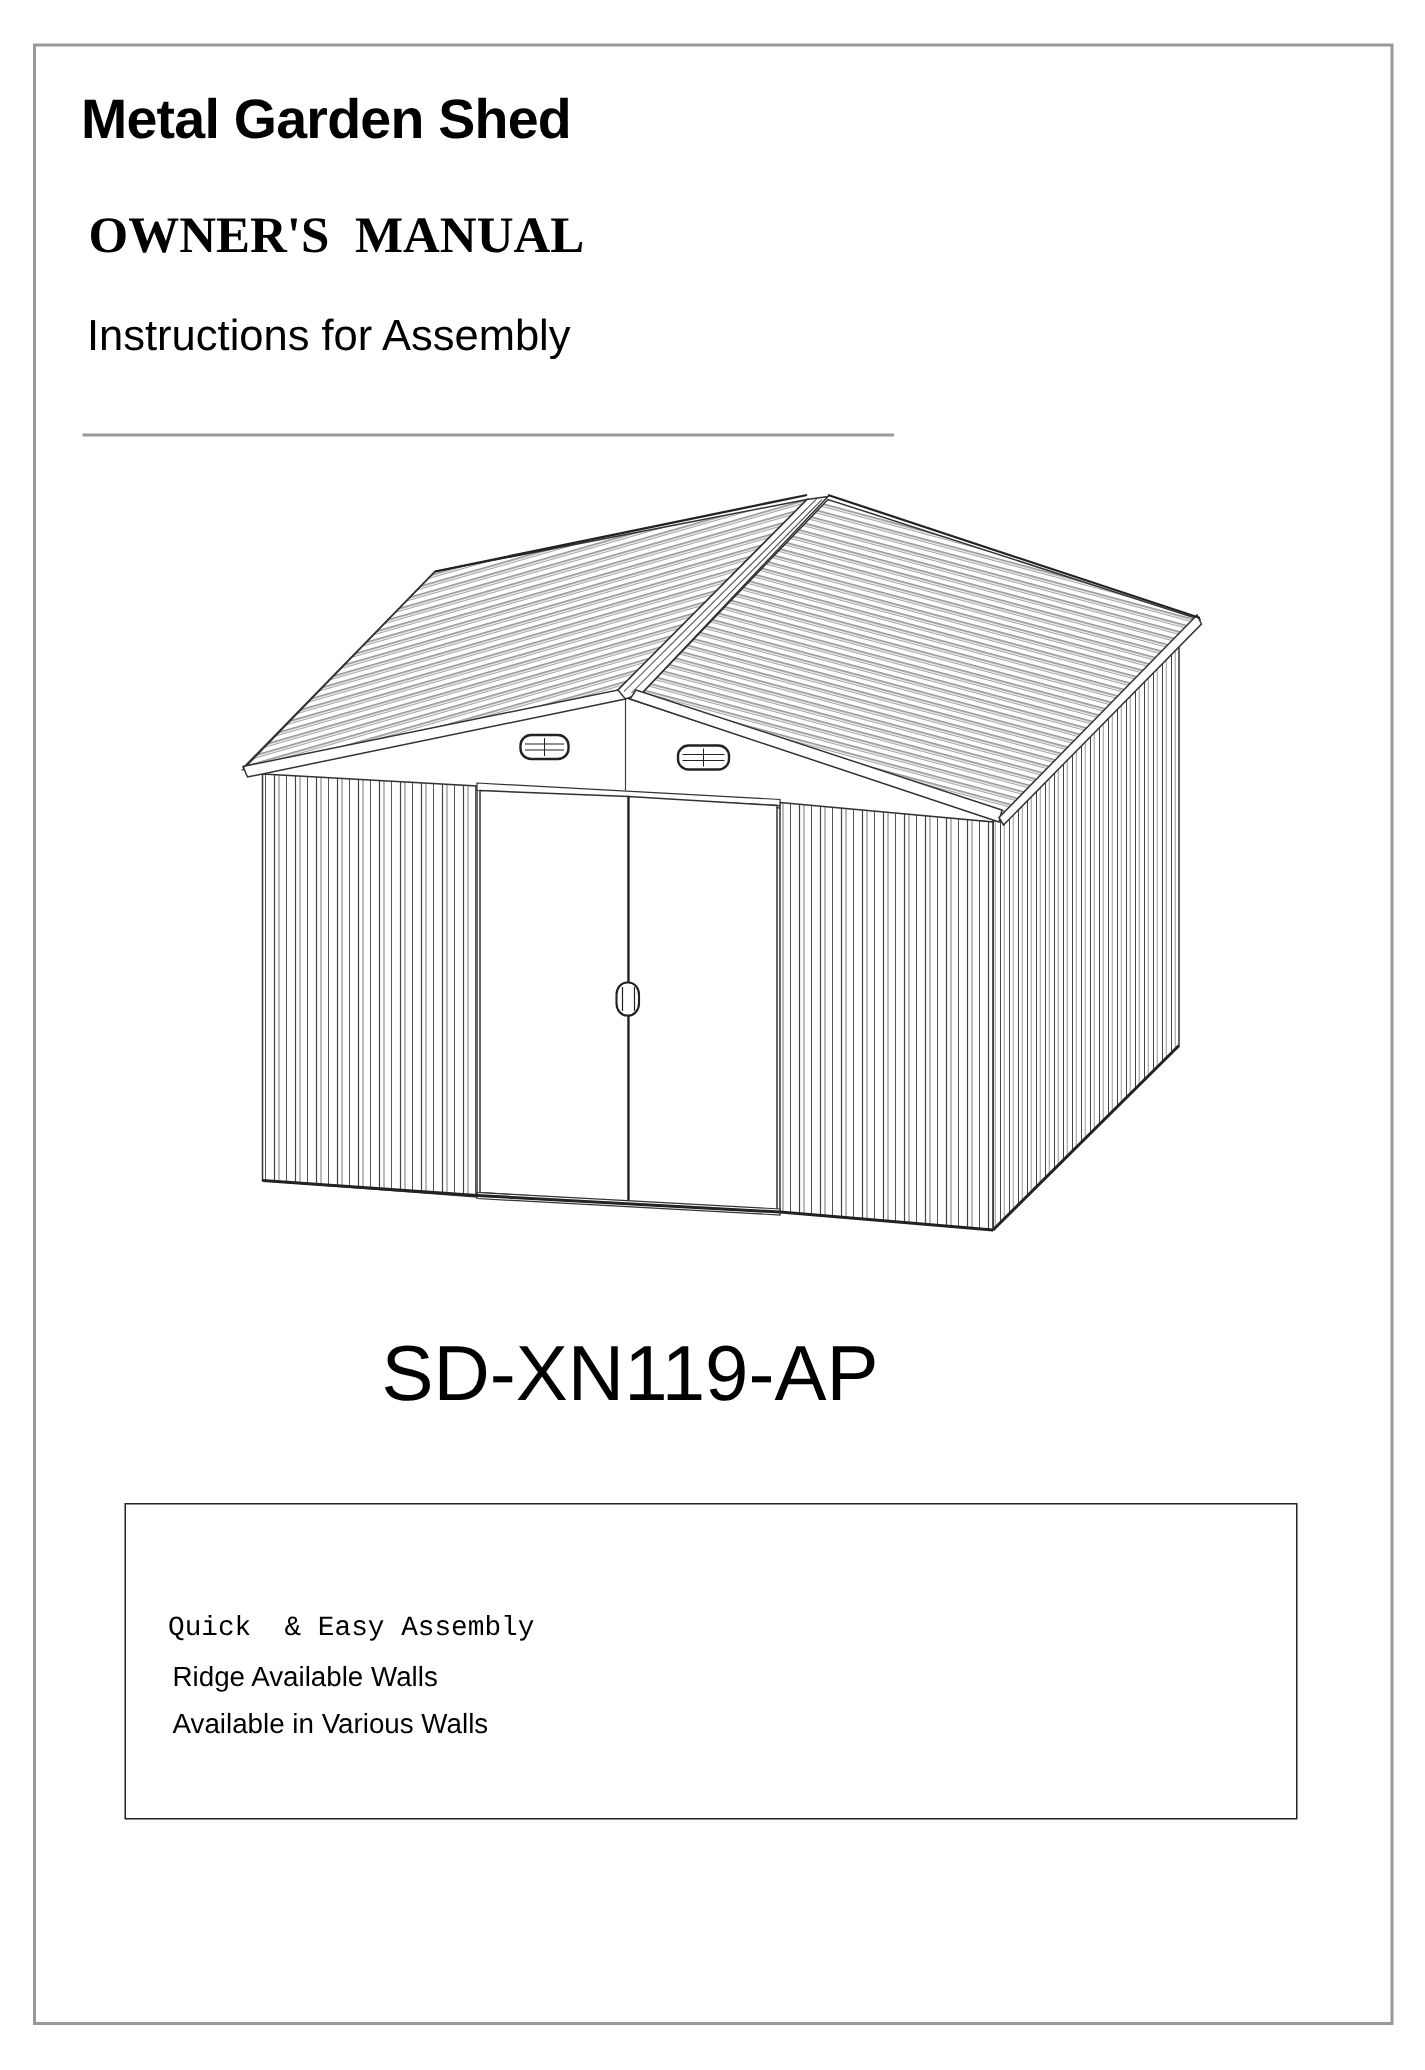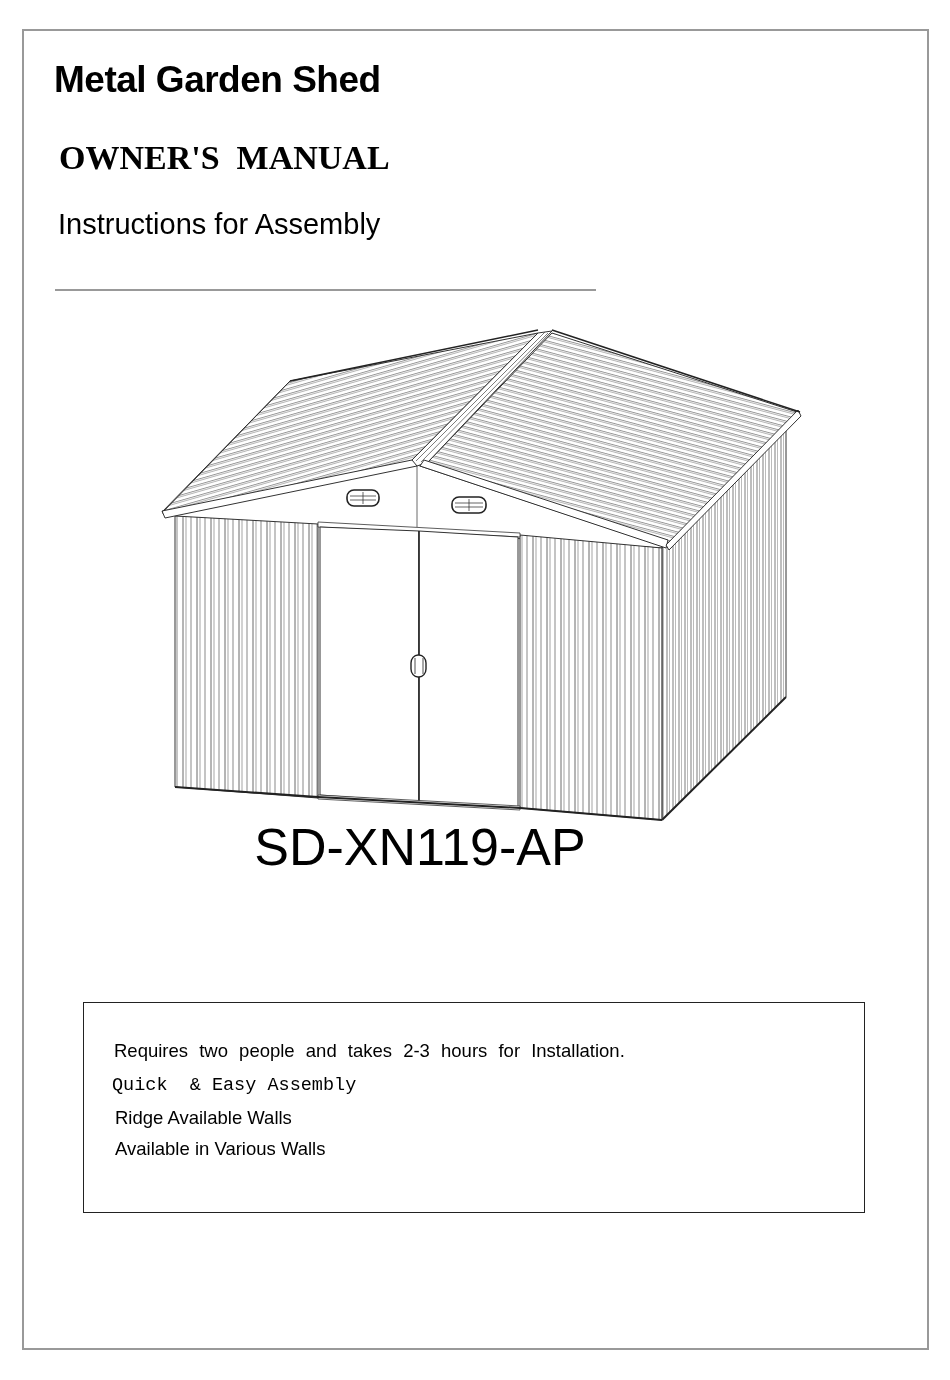"SD-XN119-AP" .model { top: 815px -> 884px }
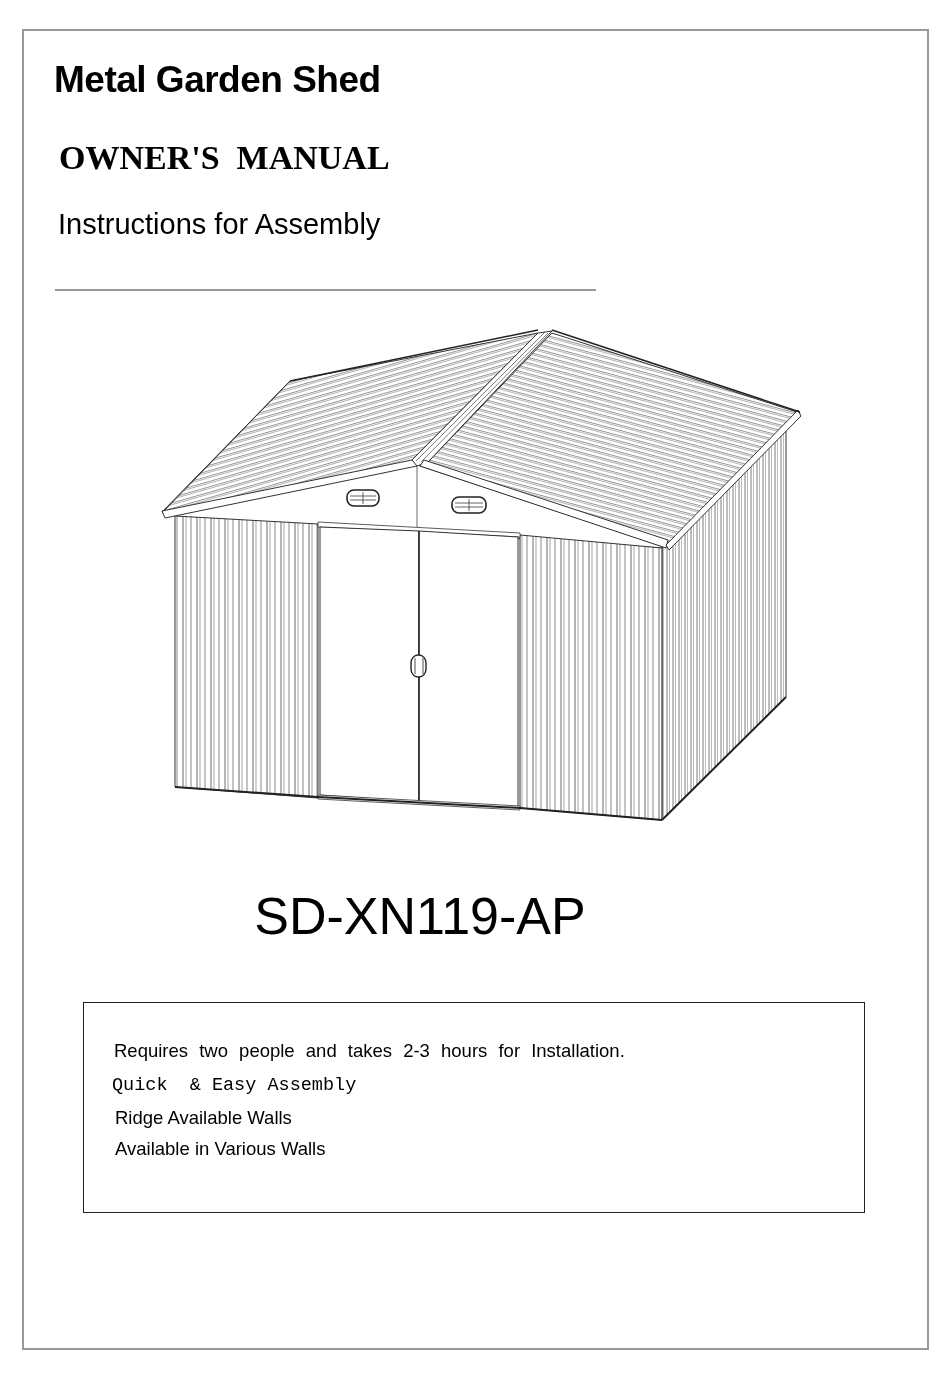"Requires two people and takes" div.info-line { html: <div>Requires two people and takes 2-3 hours for Installation.</div> -> none }
